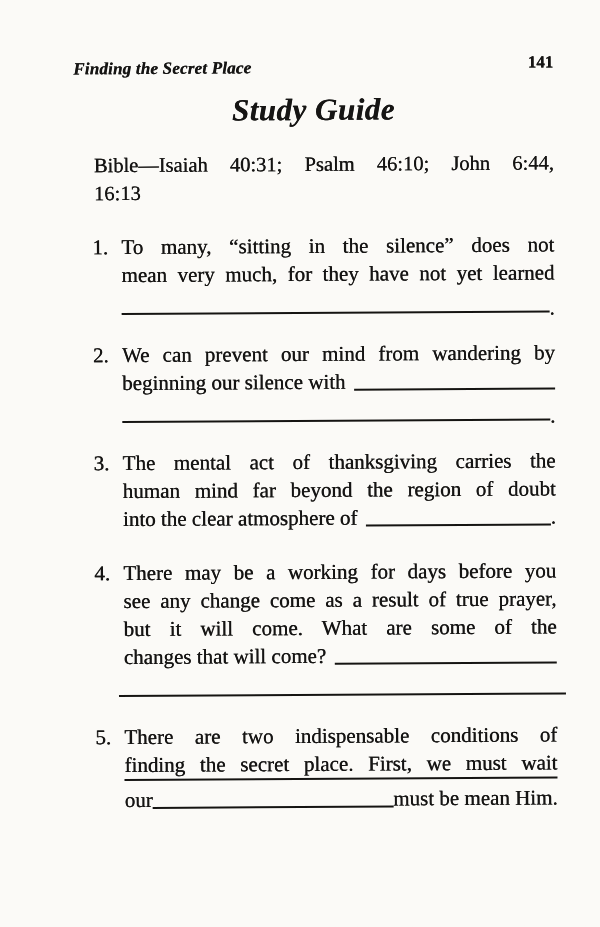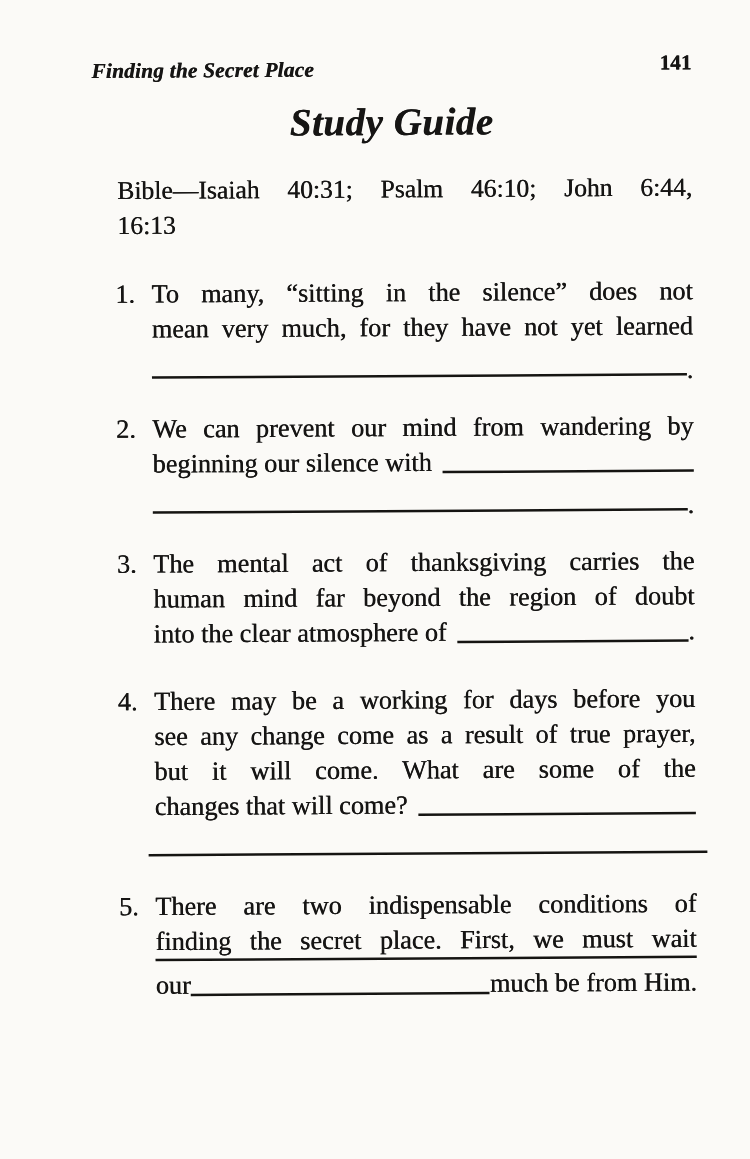"141" .pagenum { margin-top: none -> 12px }
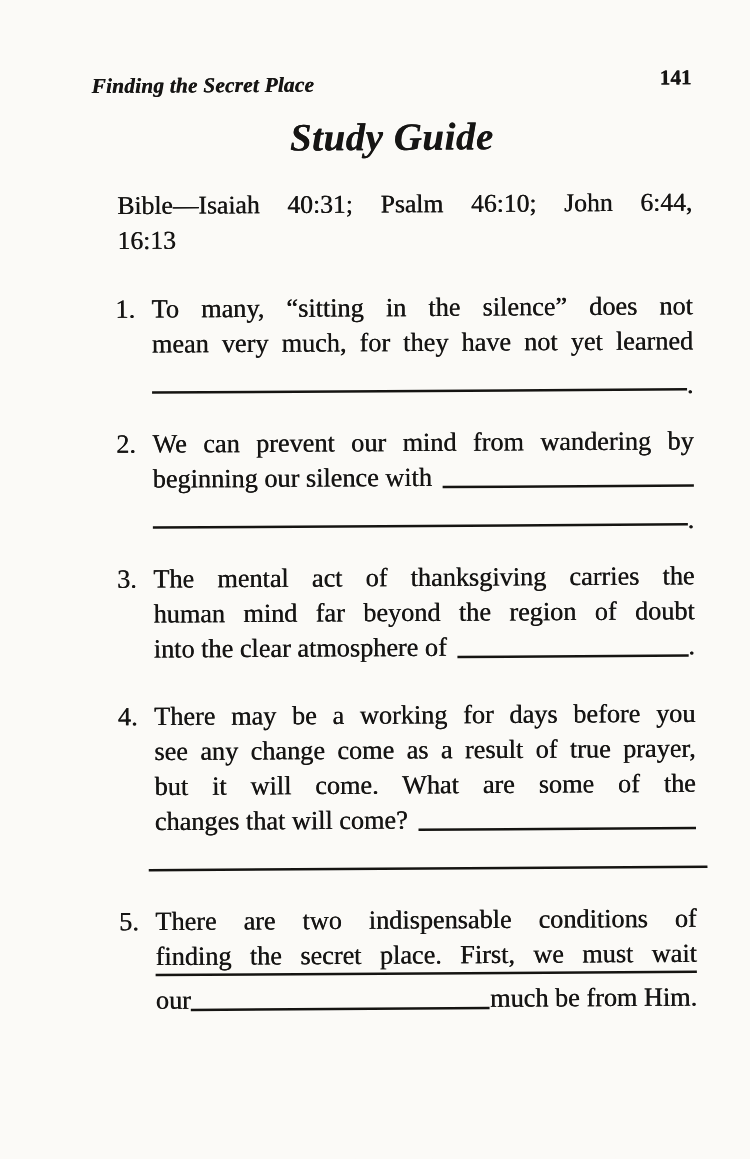"much be from Him." span.txt { text: much be from -> must be mean }
